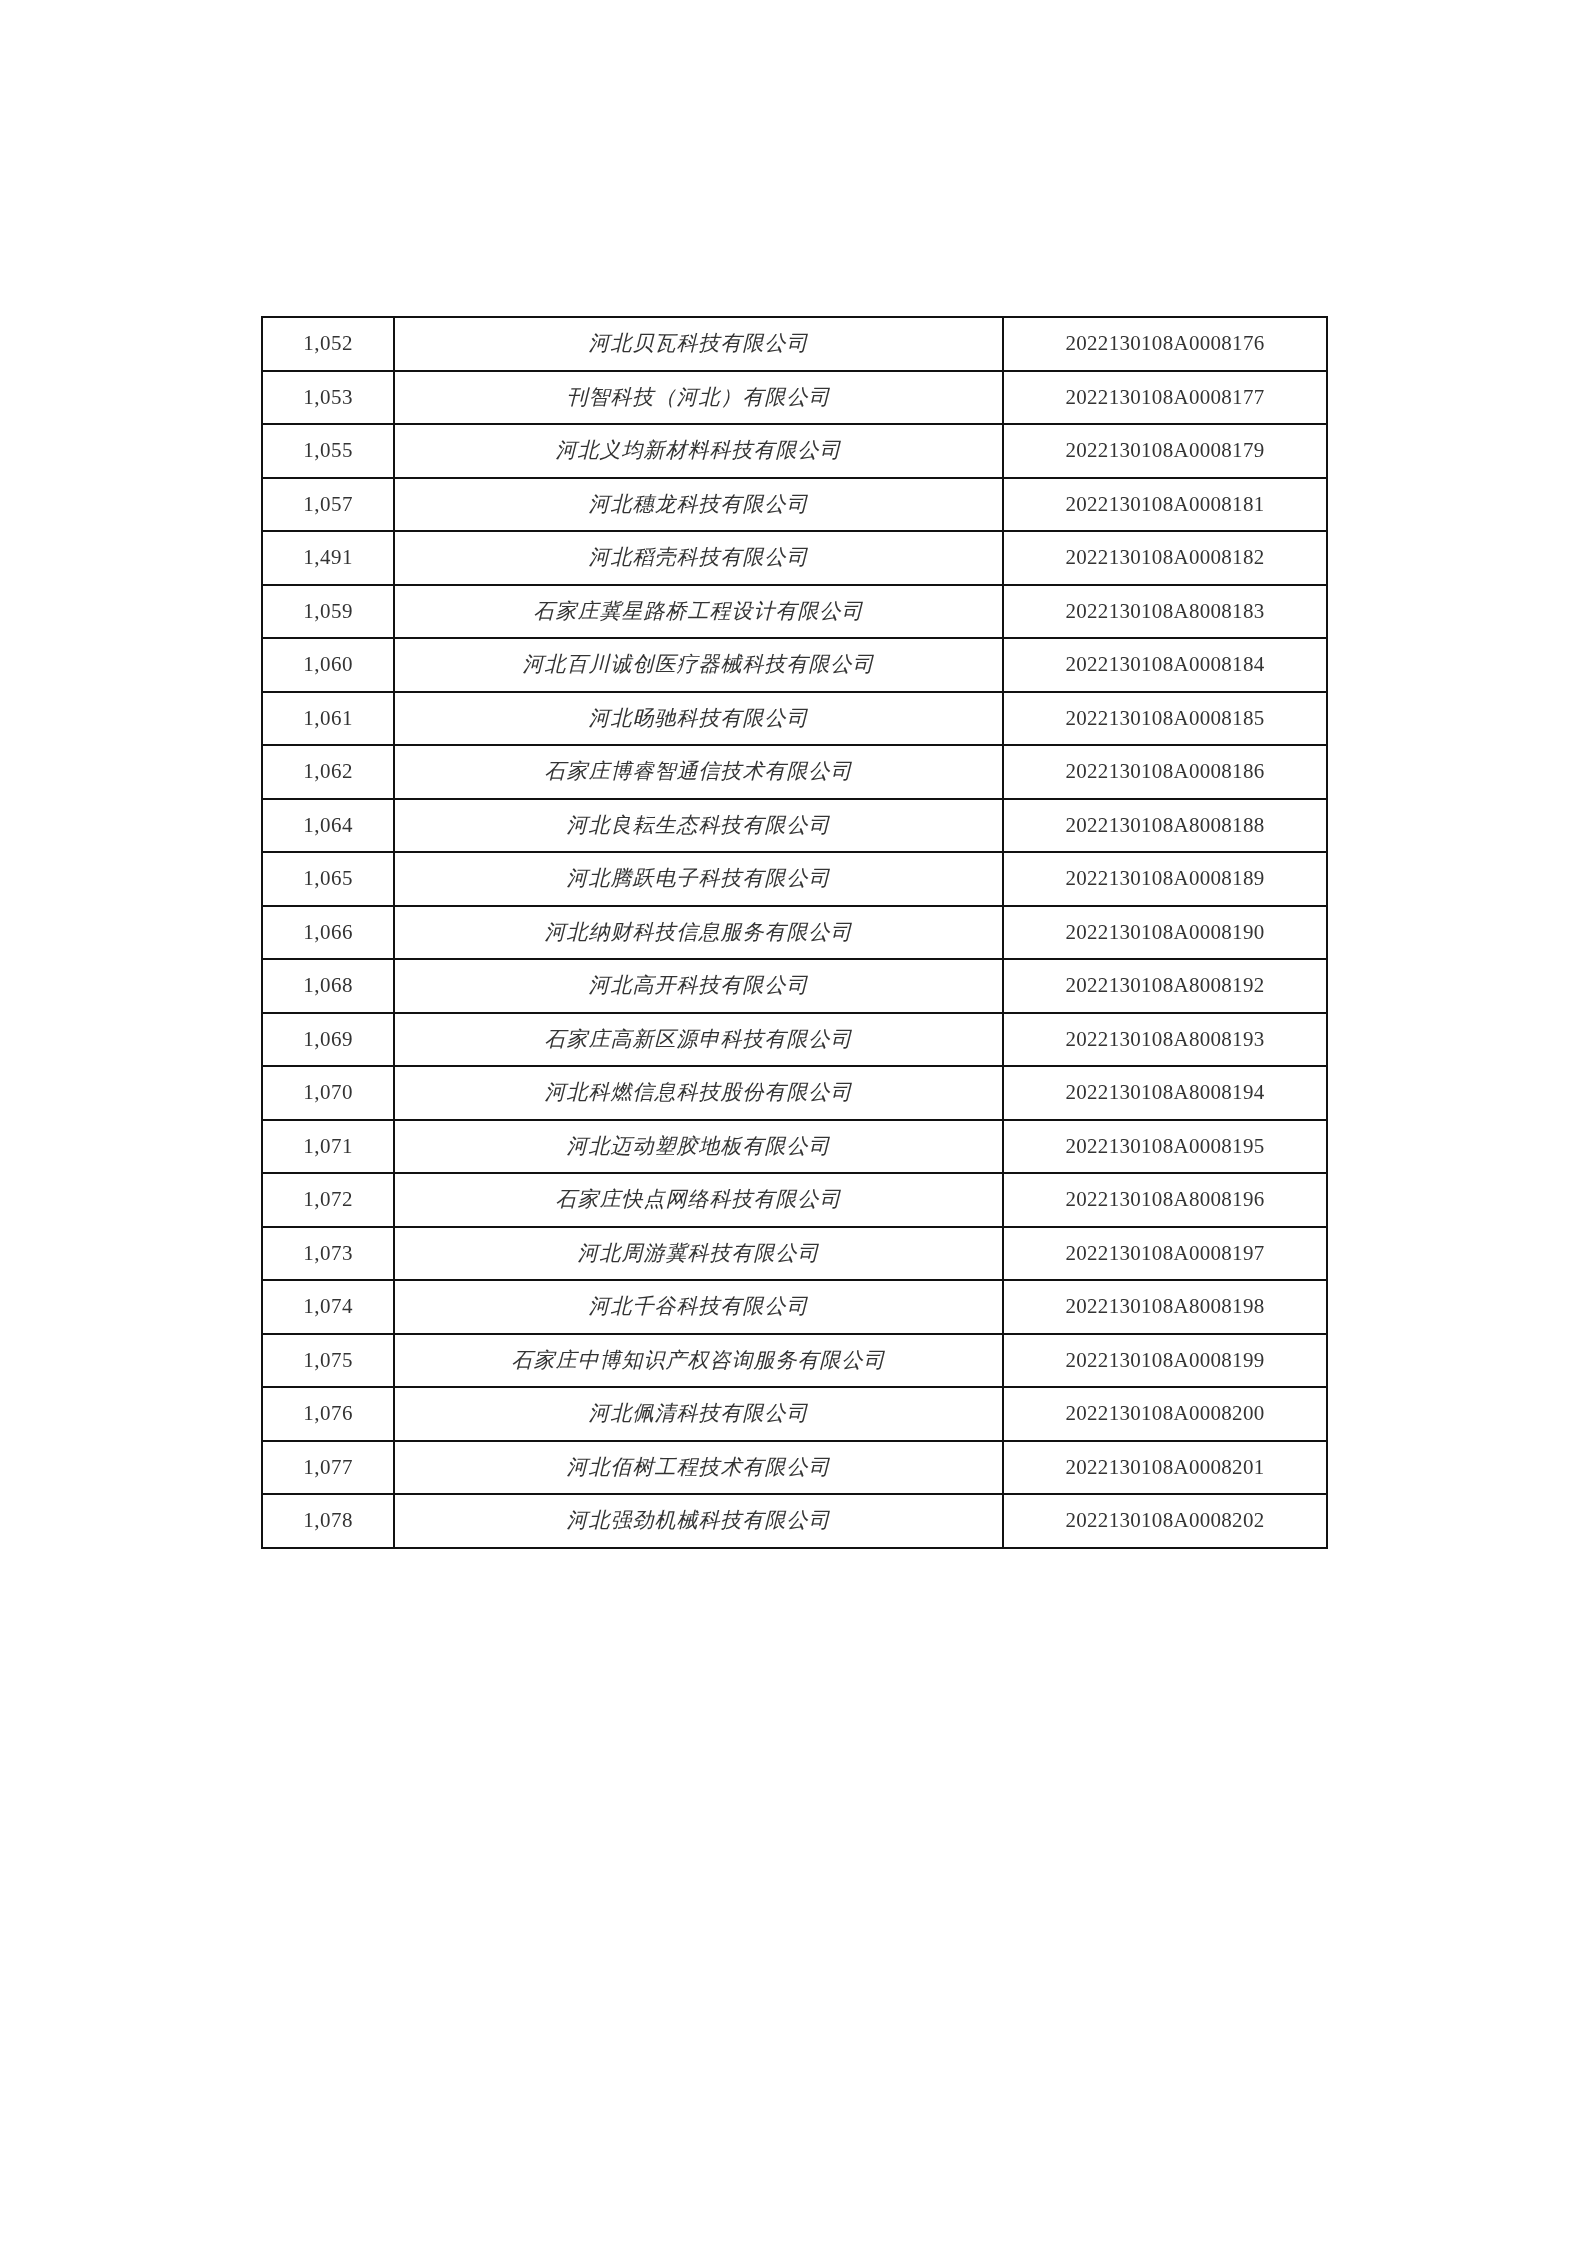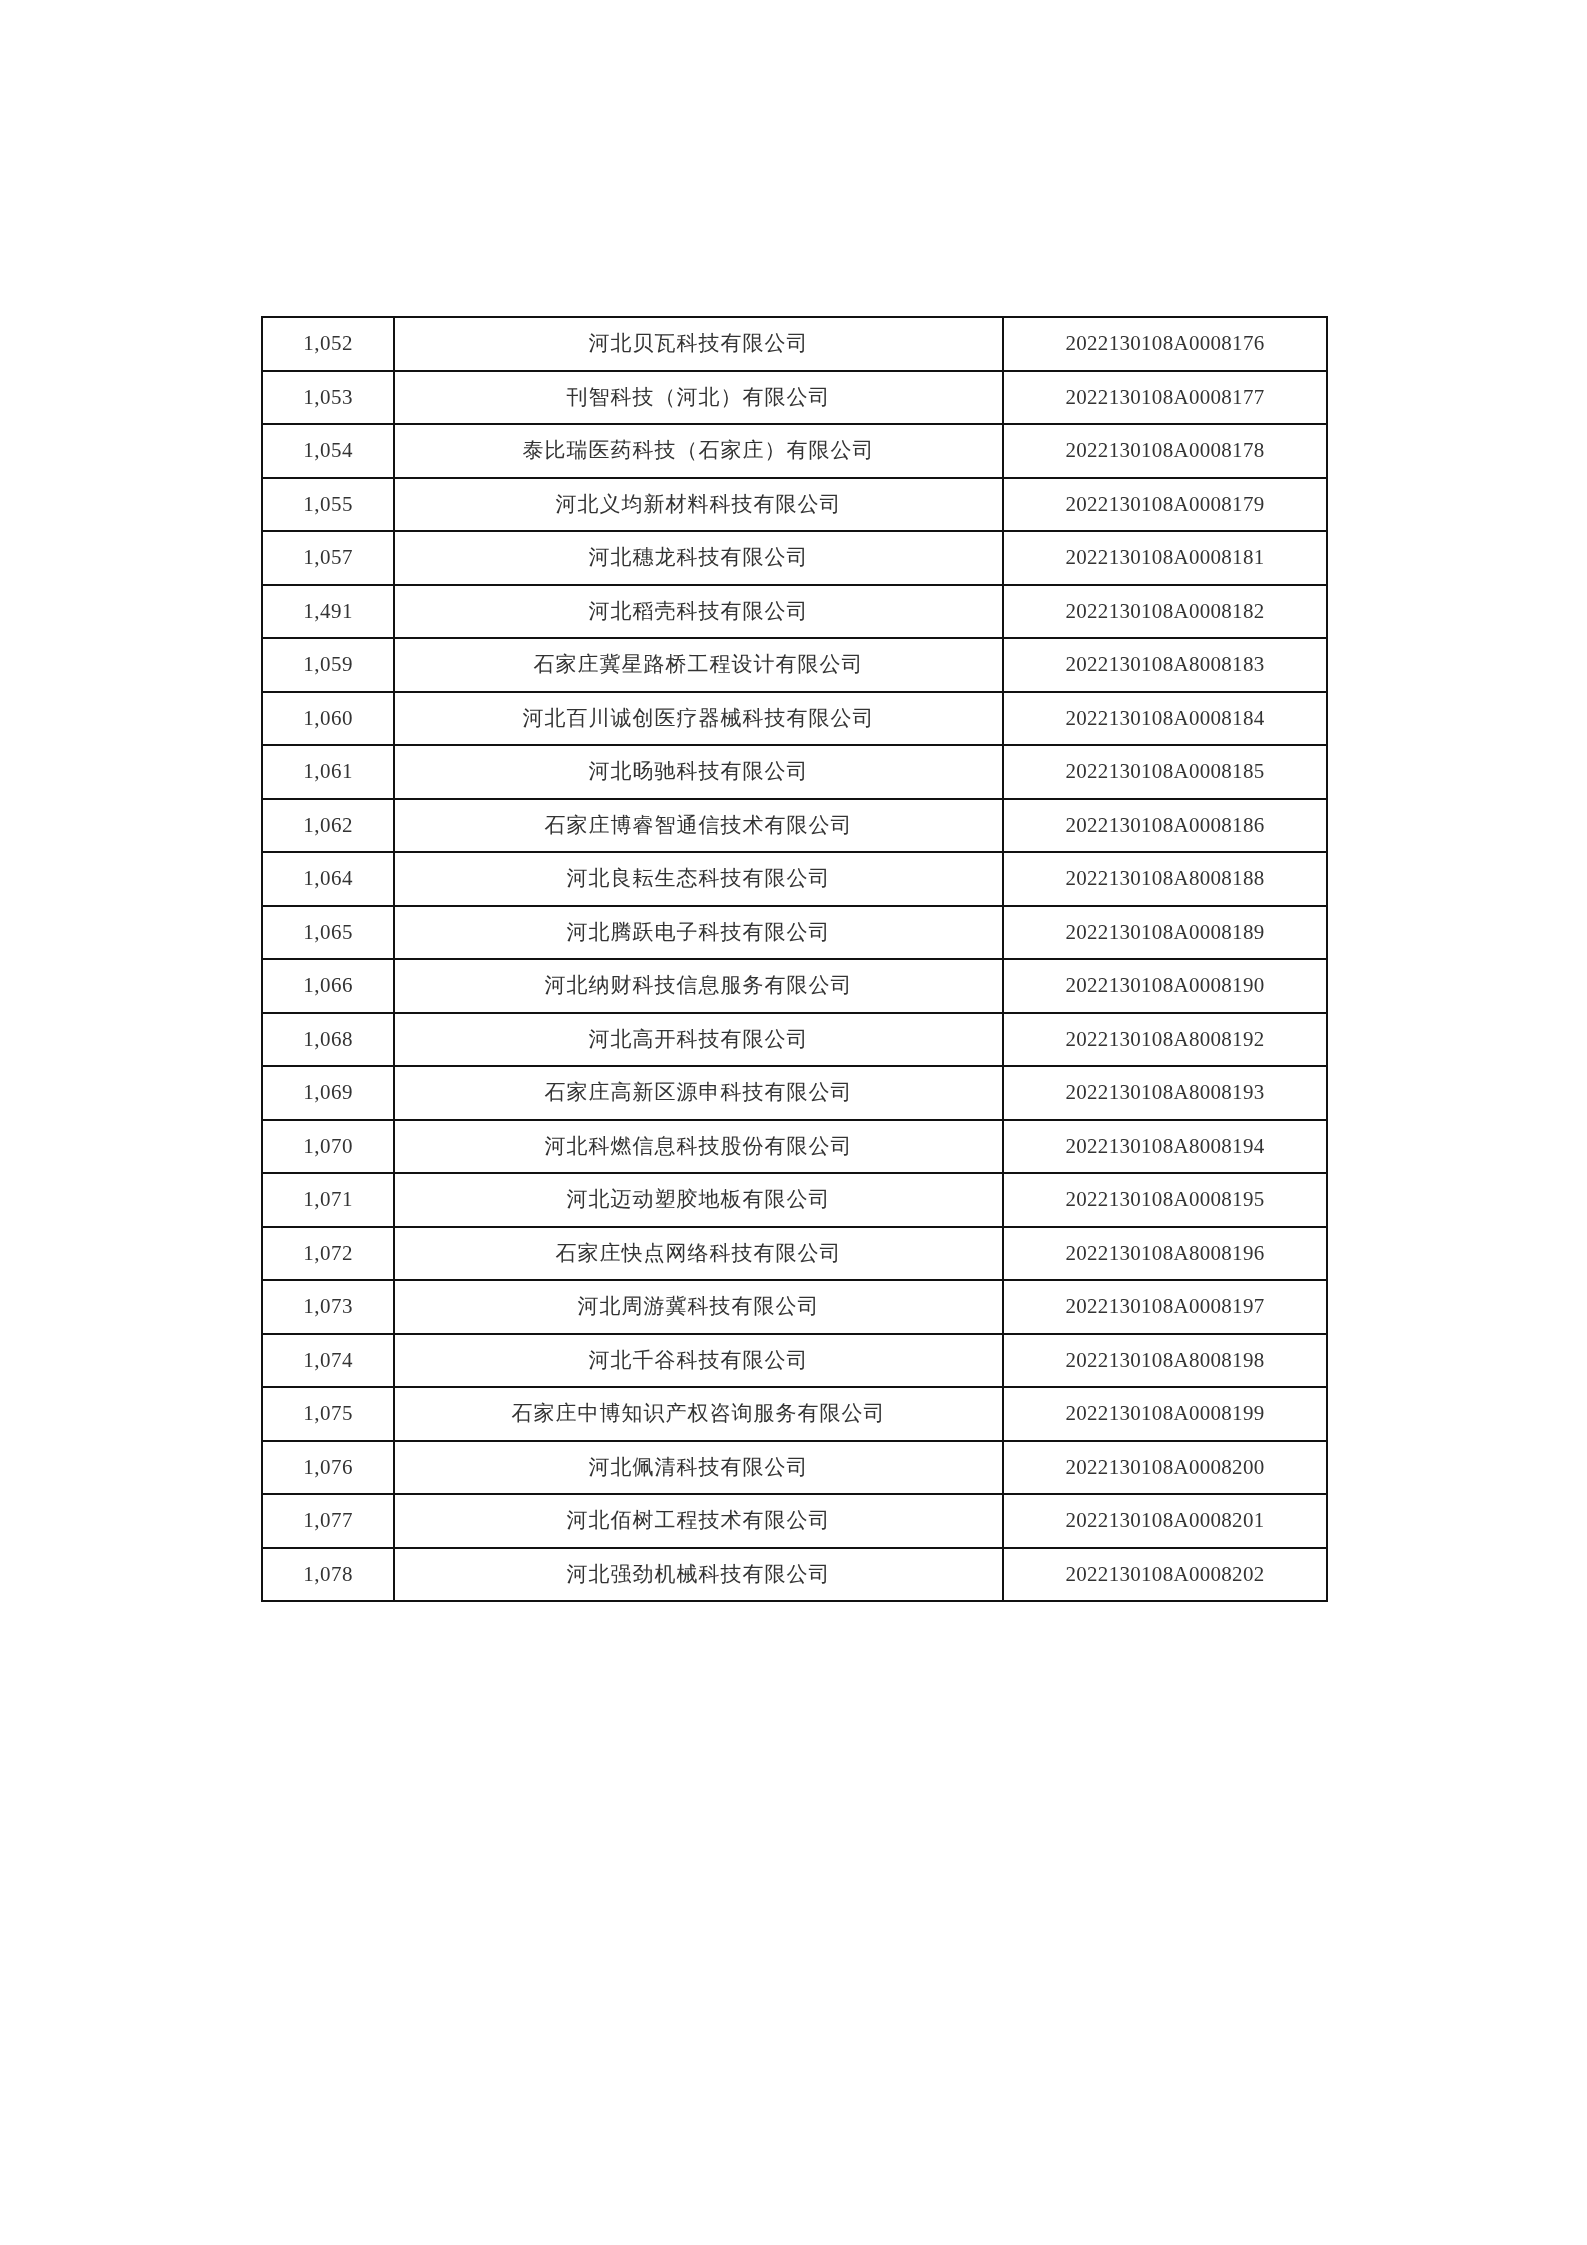"河北贝瓦科技有限公司" td.name { font-style: none -> italic }
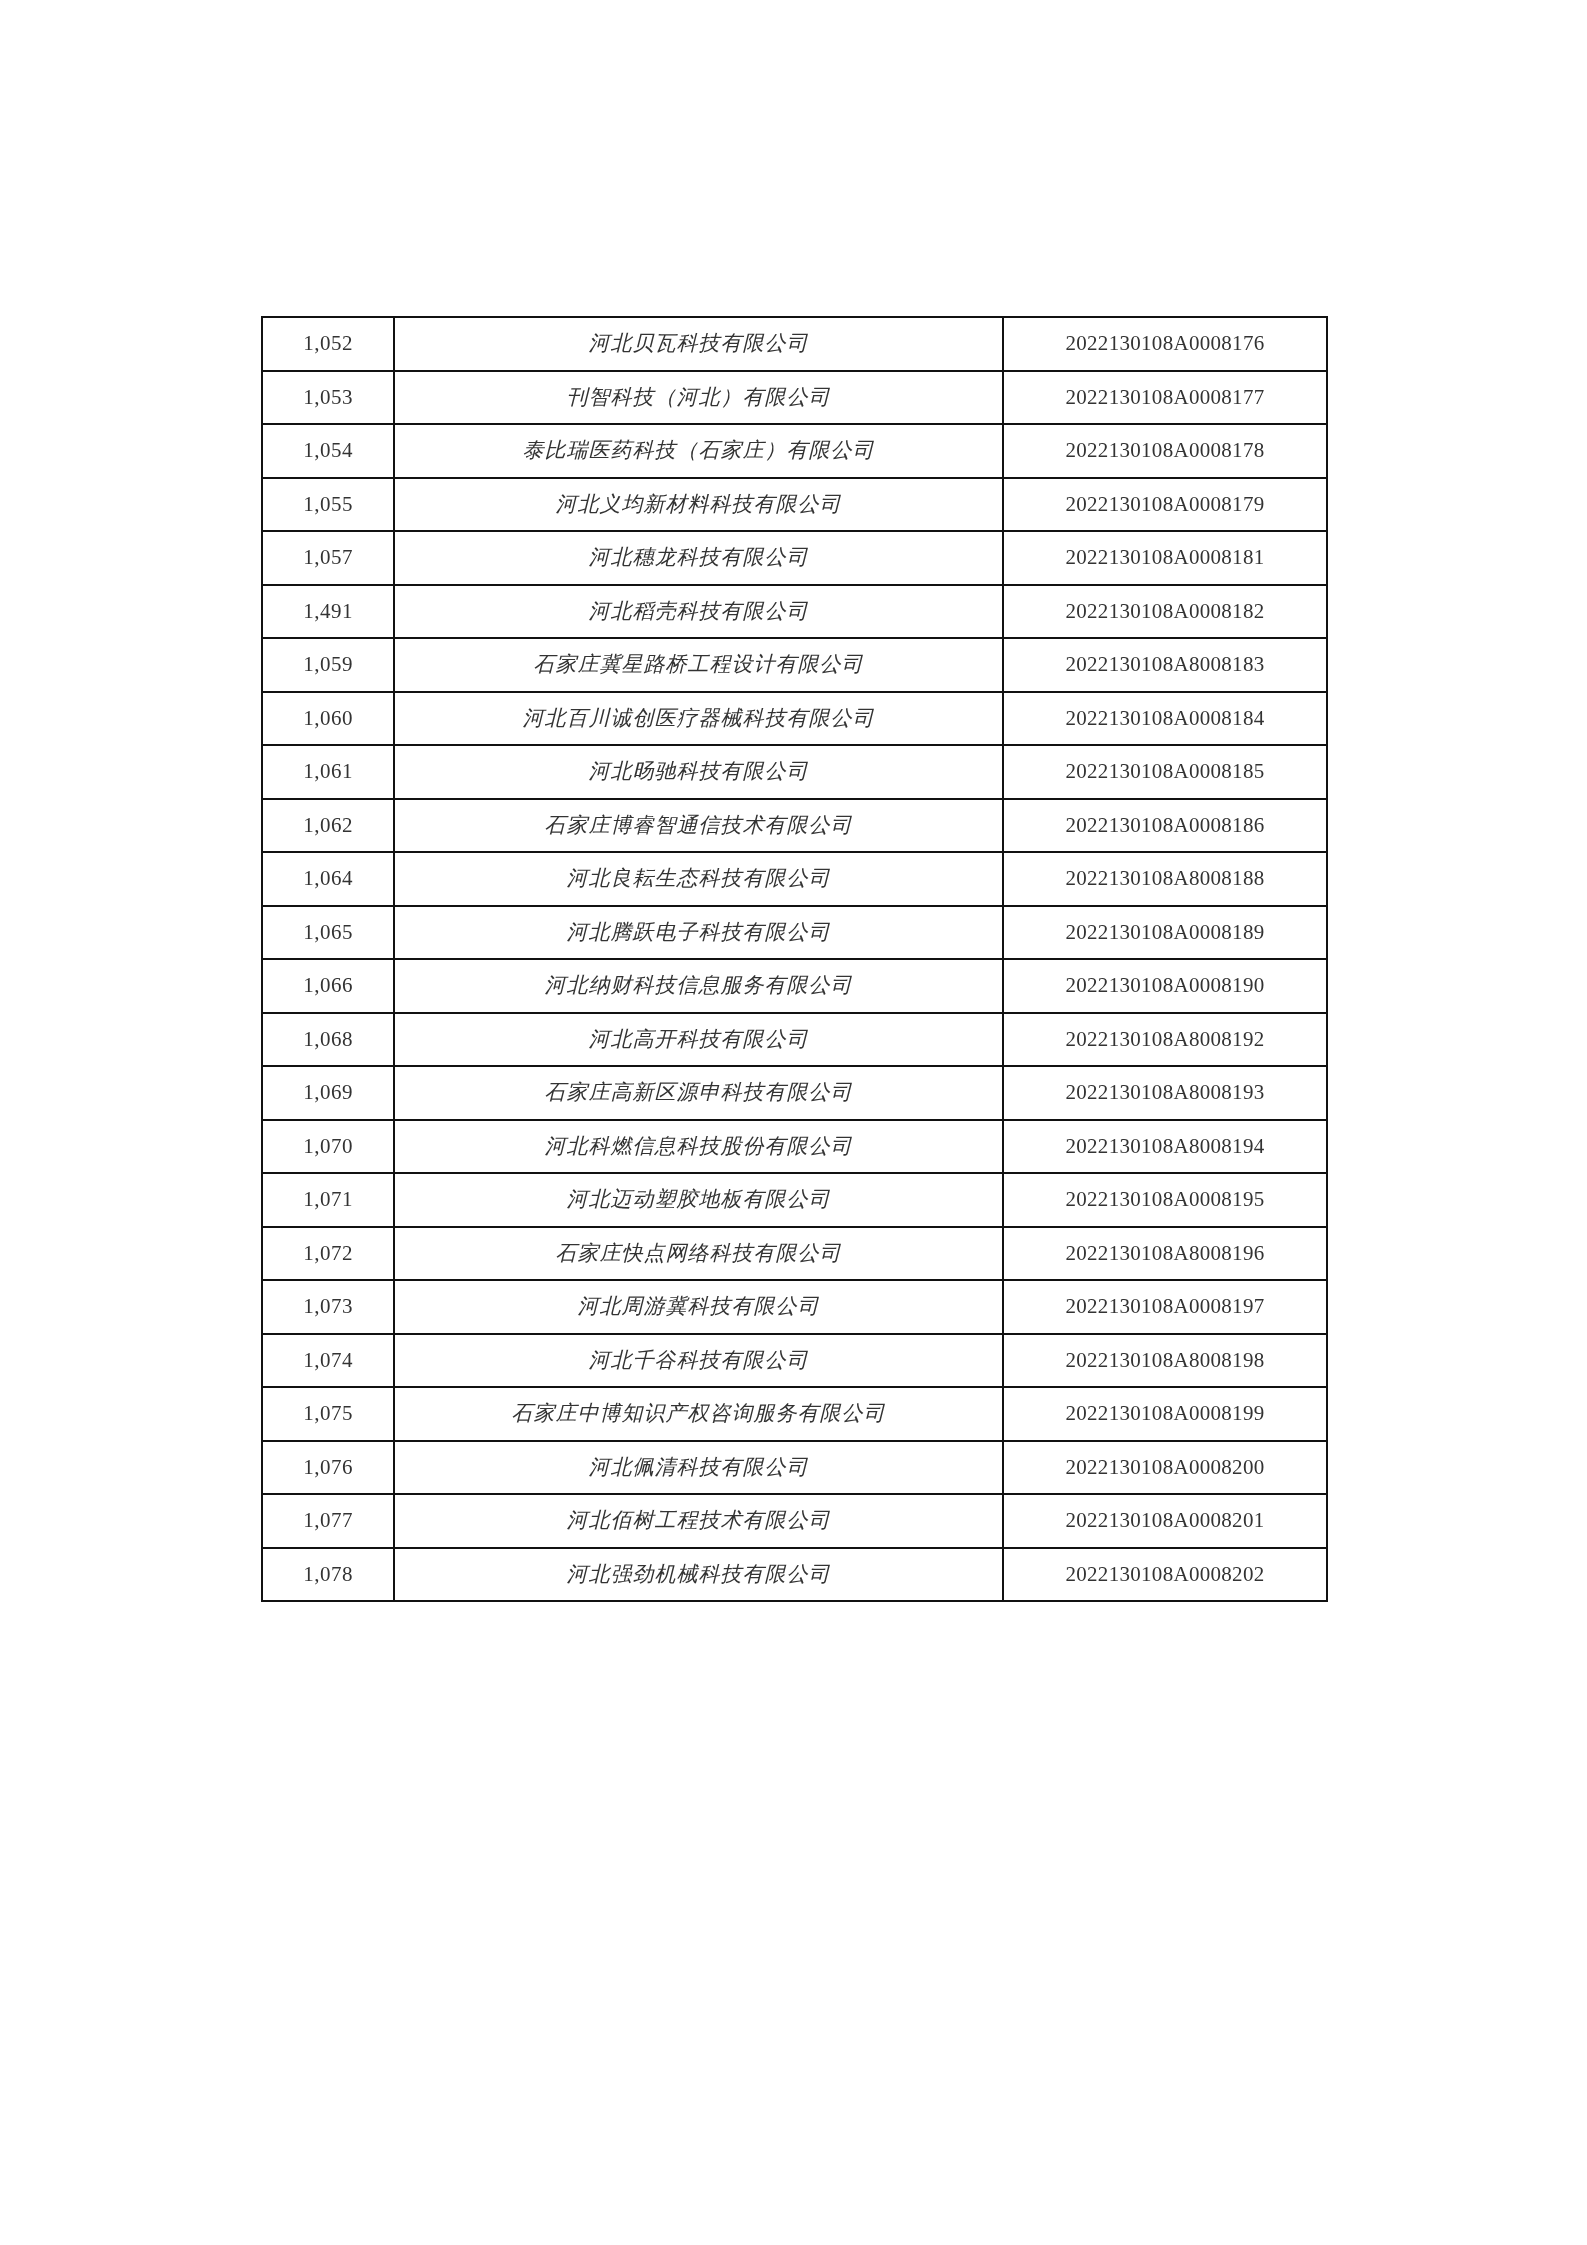"1,054" tr { html: <tr> <td>1,054</td> <td>泰比瑞医药科技（石家庄）有限公司</td> <td>2022130108A0008178</td> </tr> -> none }
